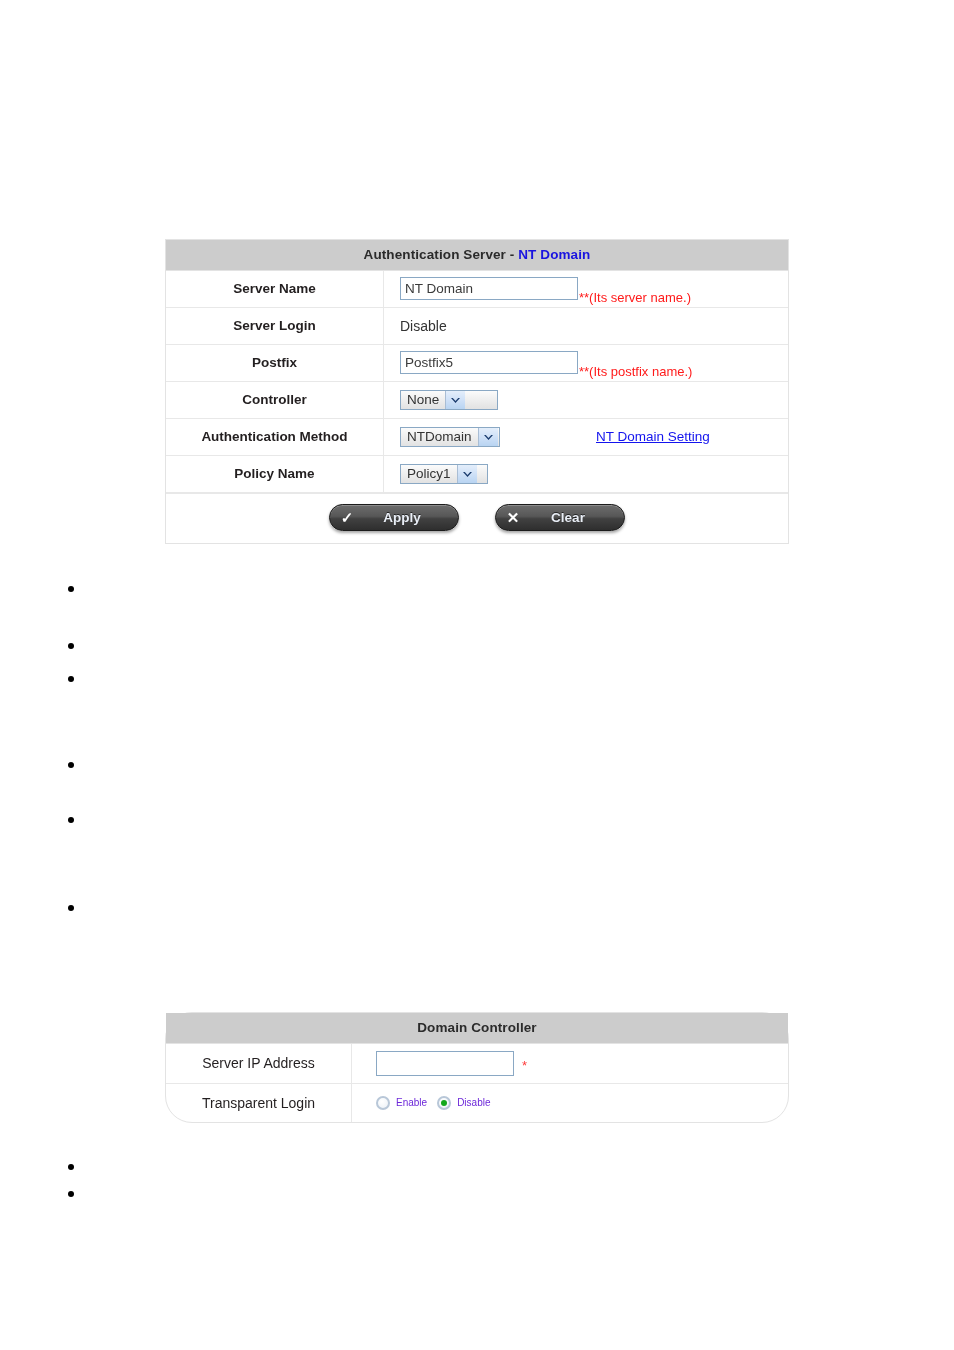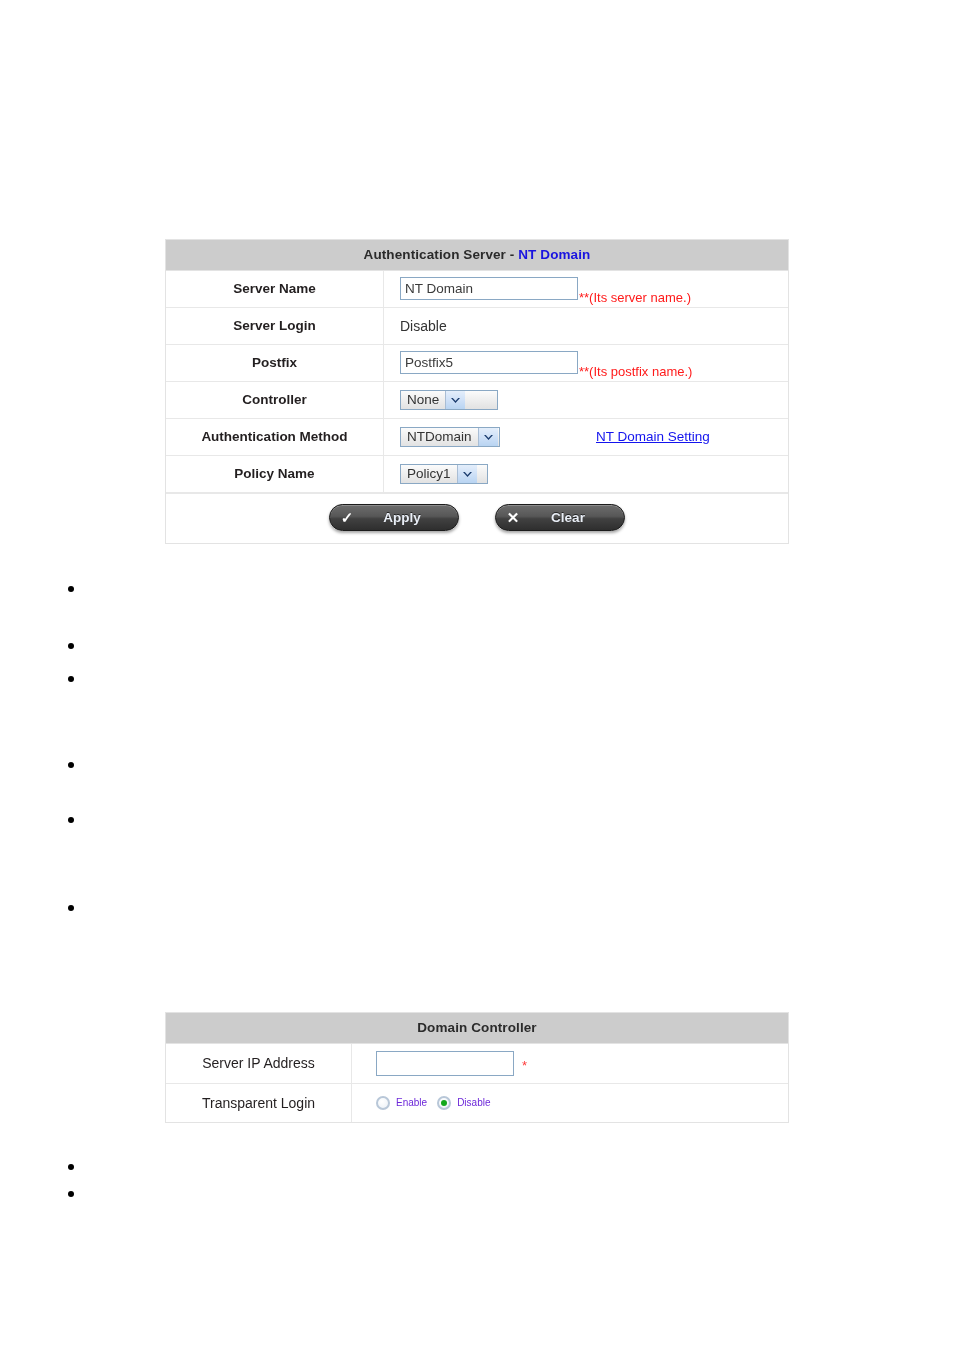"Domain Controller" div.panel { border-radius: none -> 27px }
